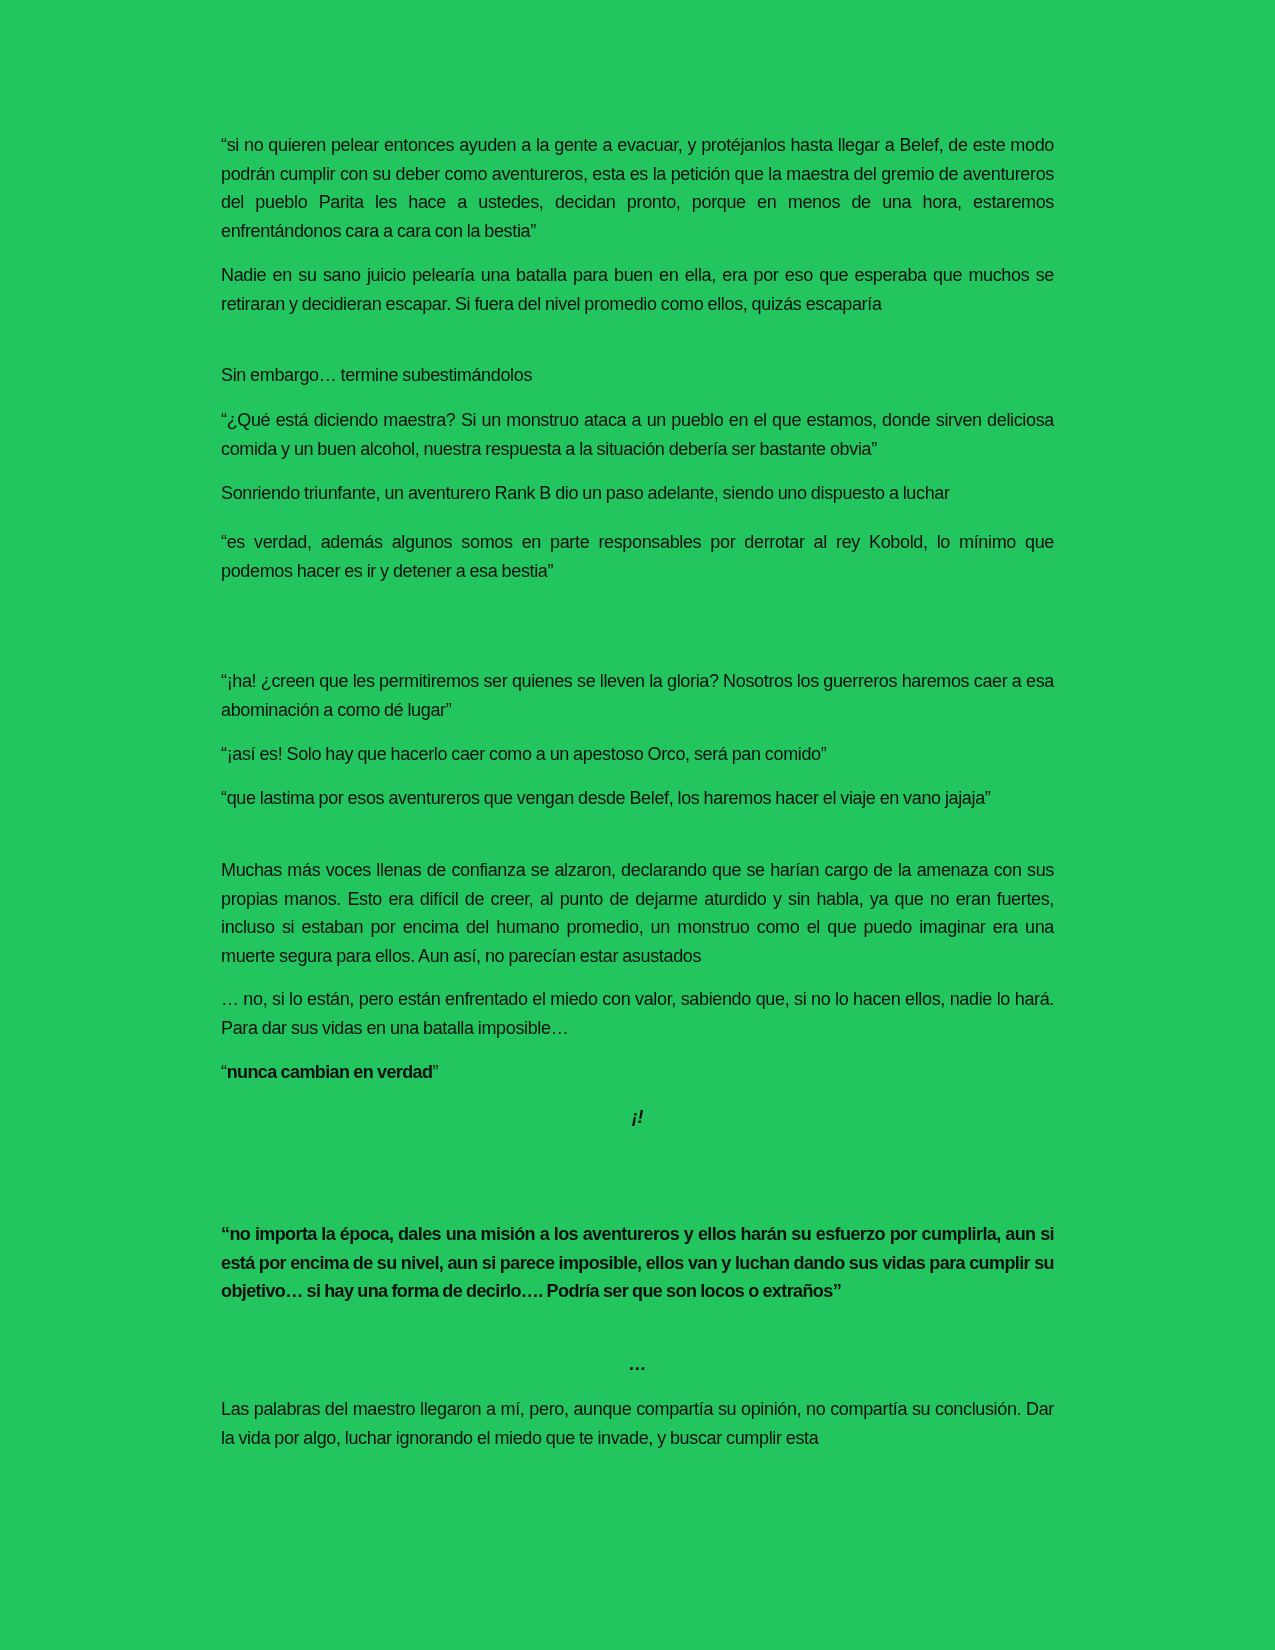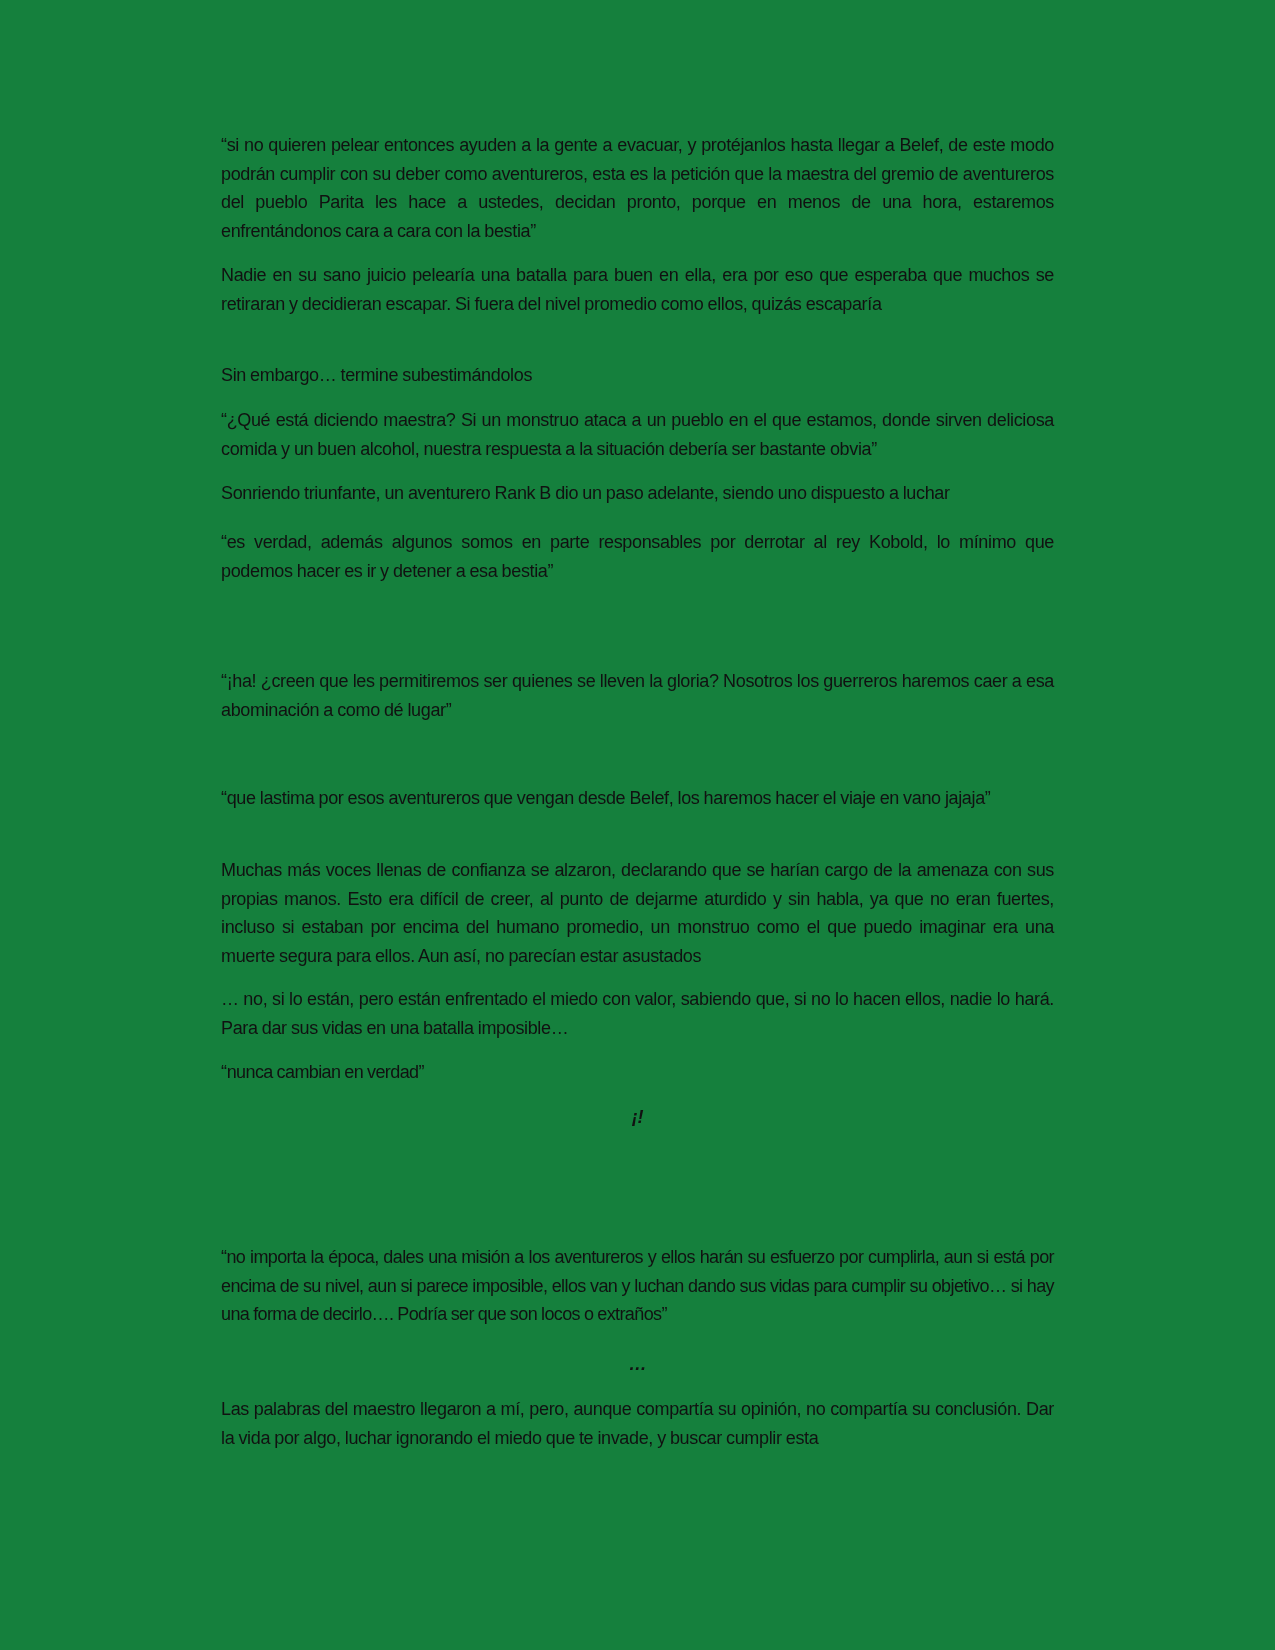"“si no quieren pelear entonces" .page { background: #15803d -> #22c55e }
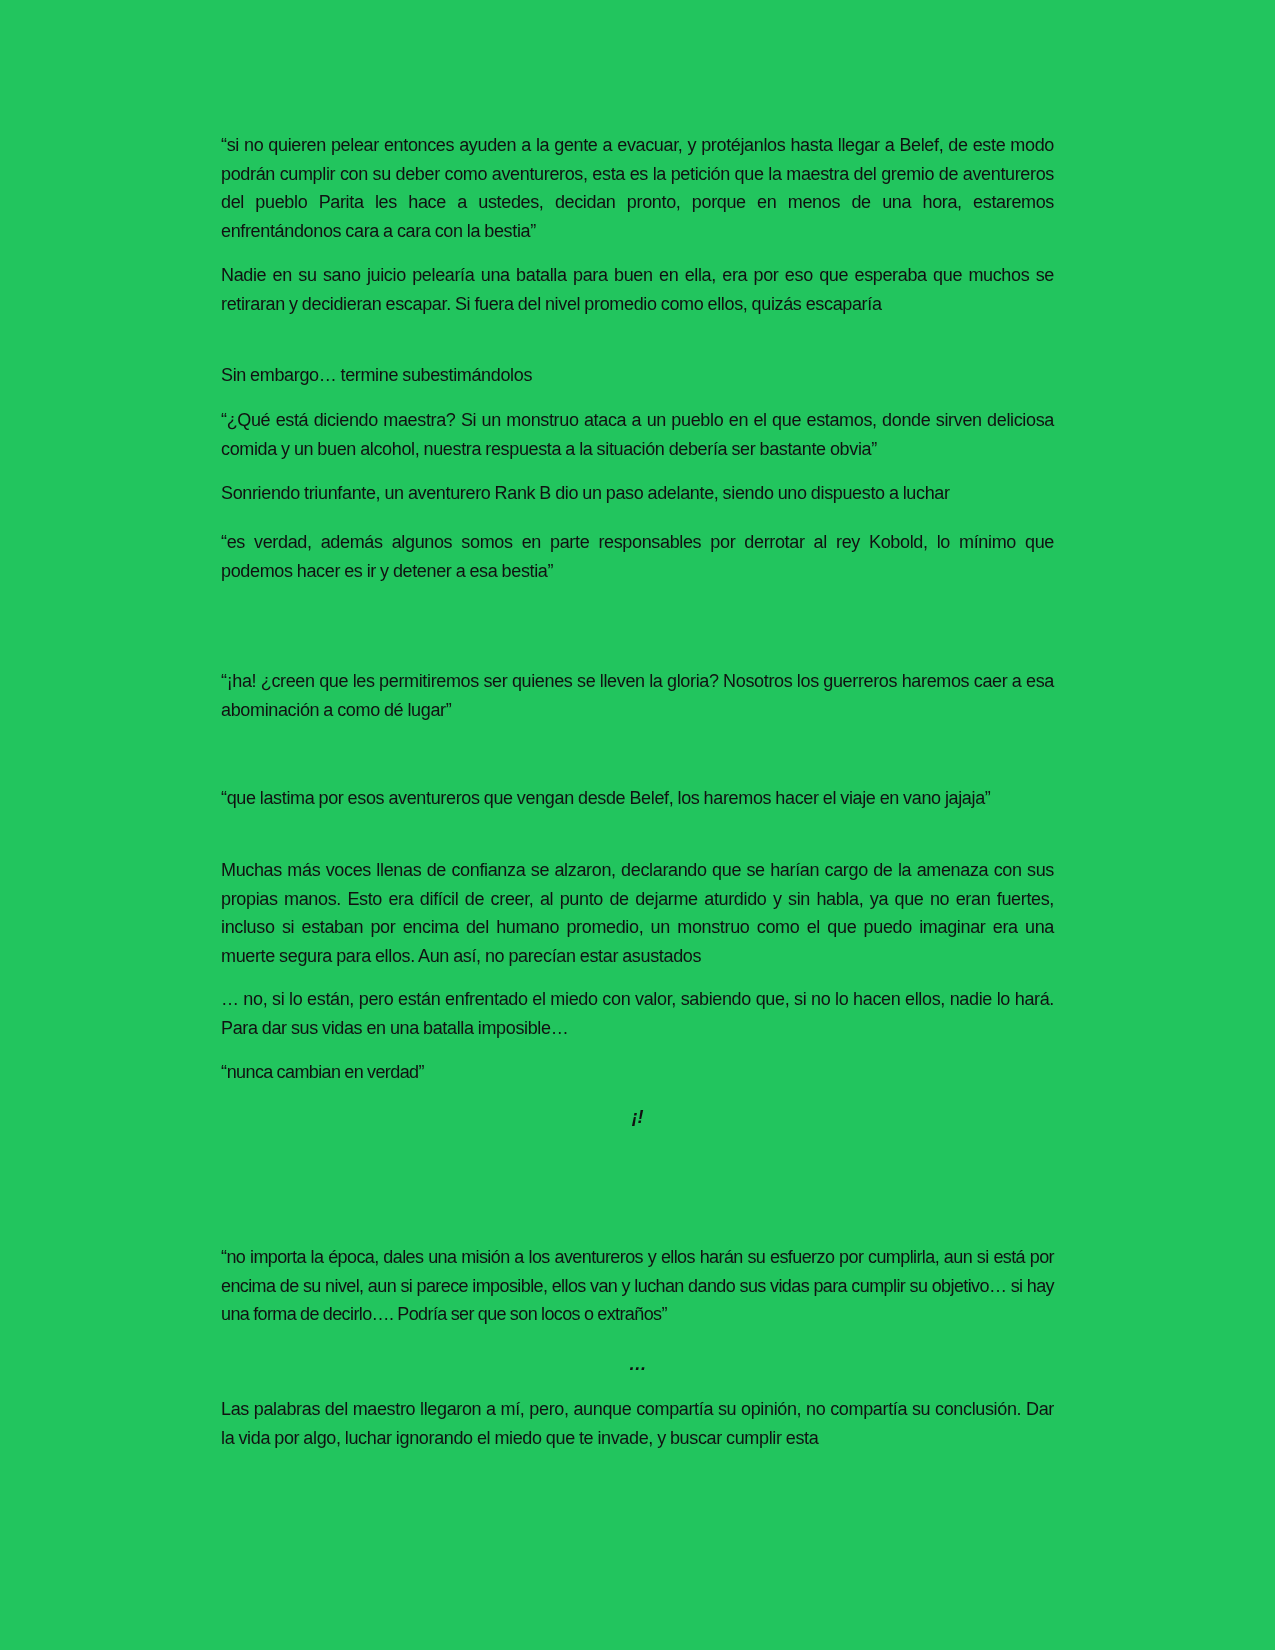"“¡así es! Solo hay que" p.p { html: none -> <p>“¡así es! Solo hay que hacerlo caer como a un apestoso Orco, será pan comido”</p> }
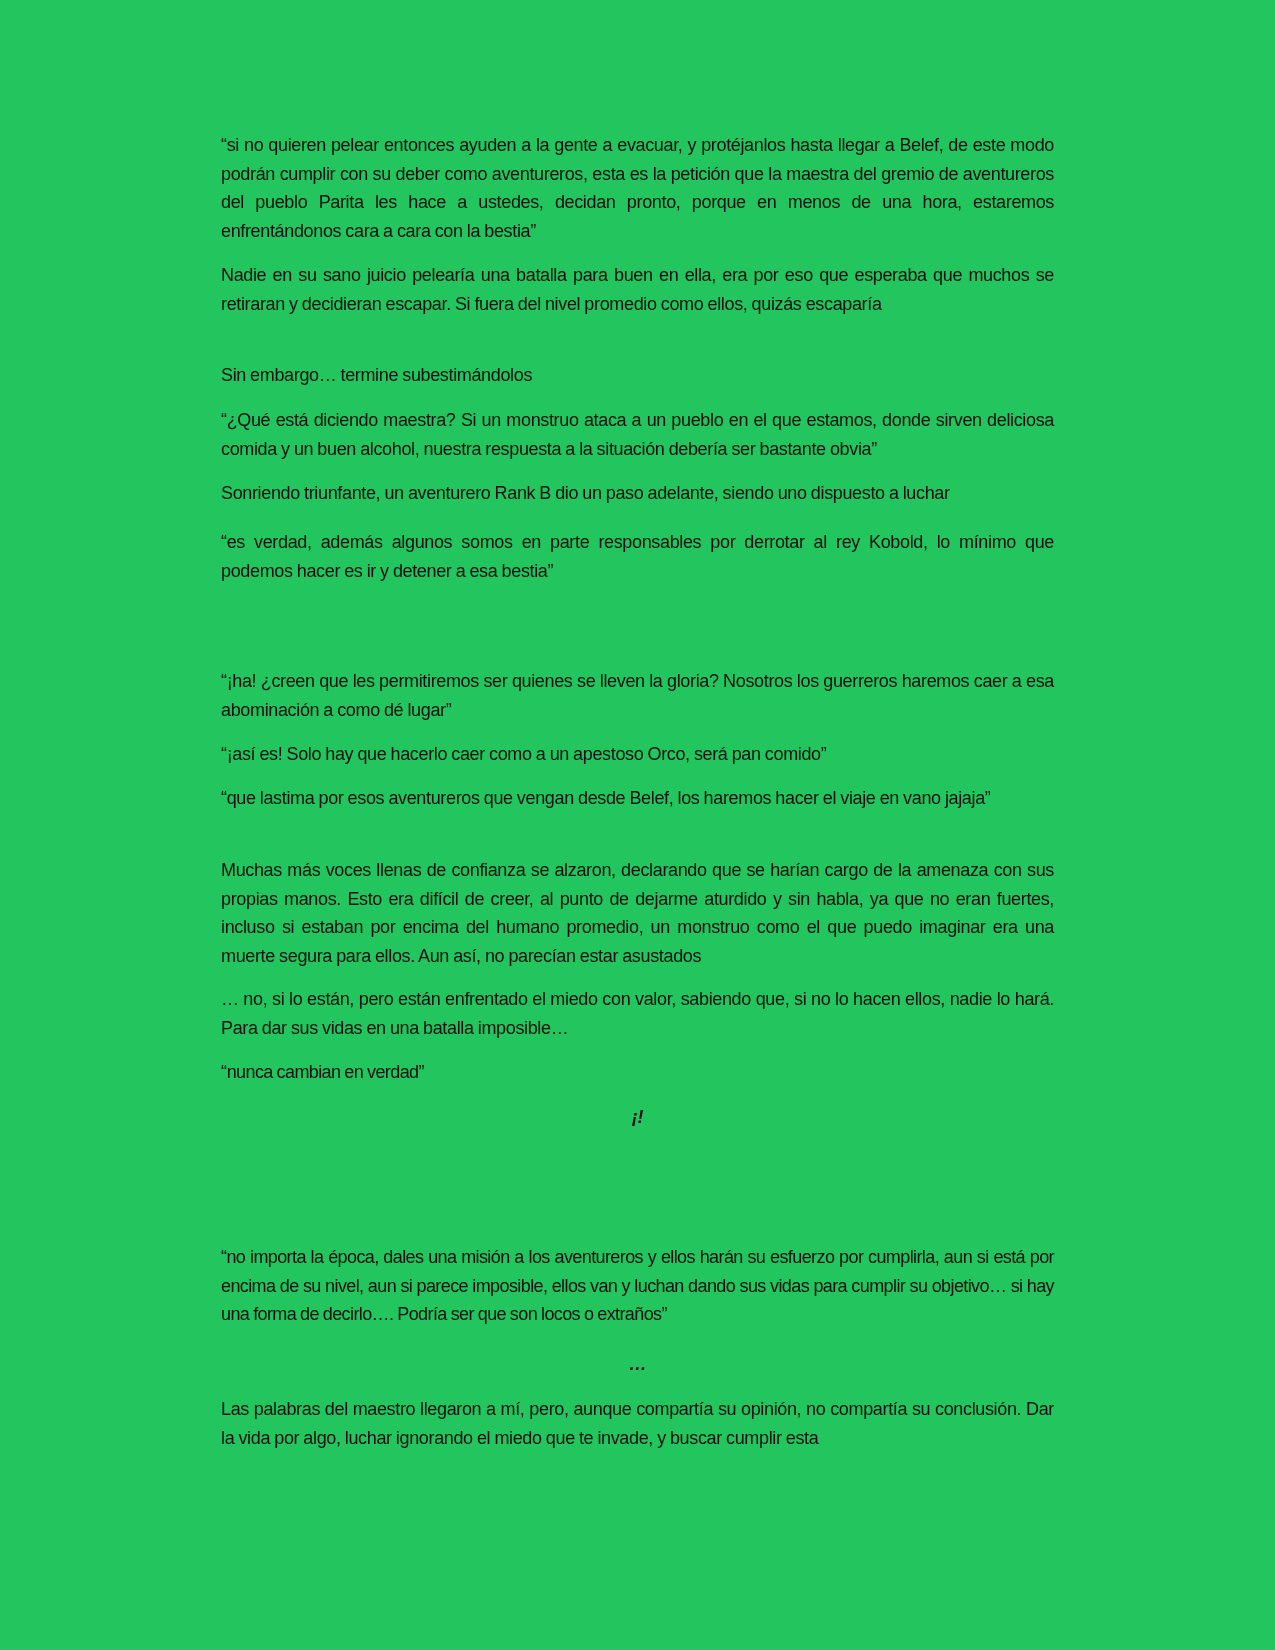"nunca cambian en verdad" .bold { font-weight: normal -> bold; margin-top: 23px -> none }
